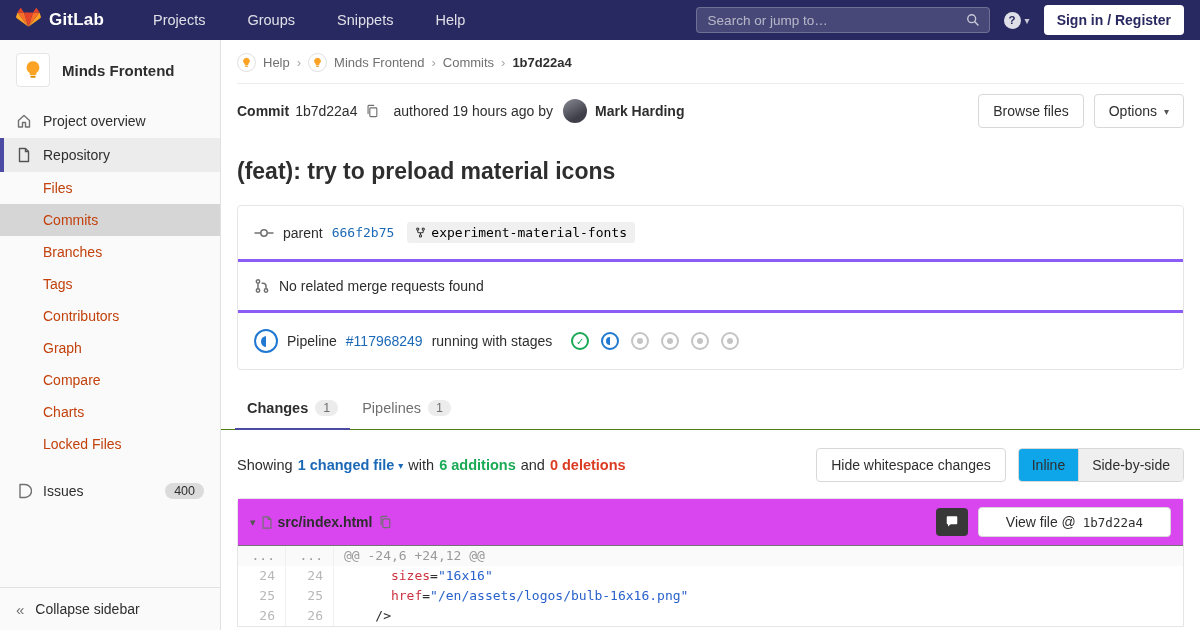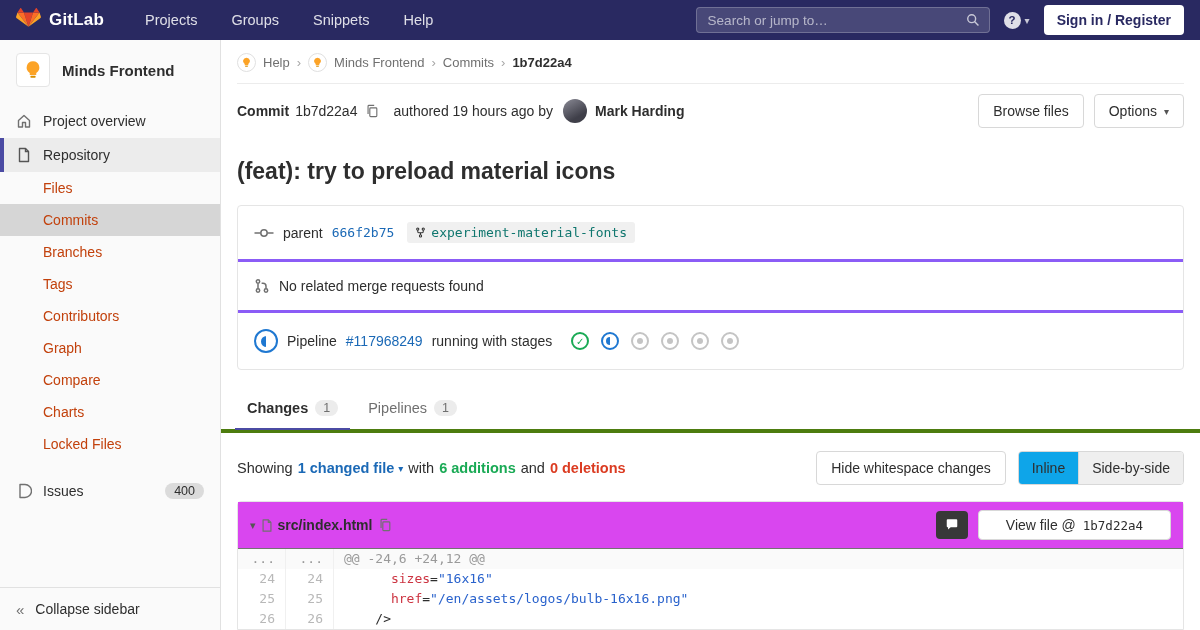"GitLab" .navbar { gap: 12px -> 20px }
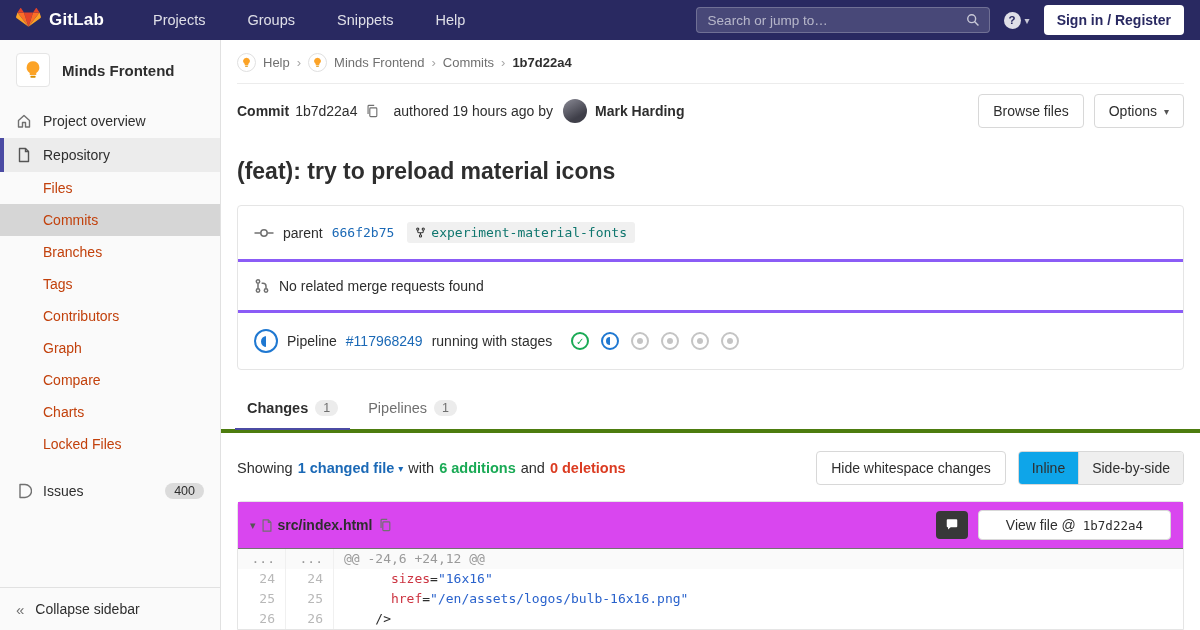"experiment-material-fonts" .branch-chip { color: #0f766e -> #000000 }
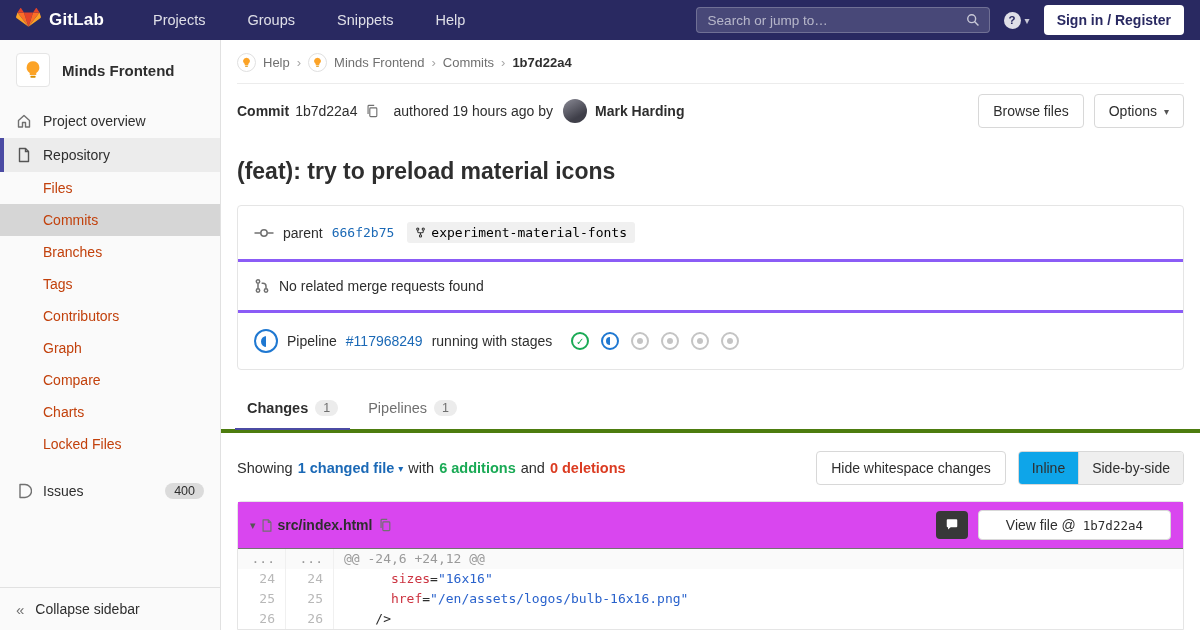"Changes" .tabs { border-bottom: 4px solid #4d7c0f -> 1px solid #4d7c0f; gap: 6px -> none }
